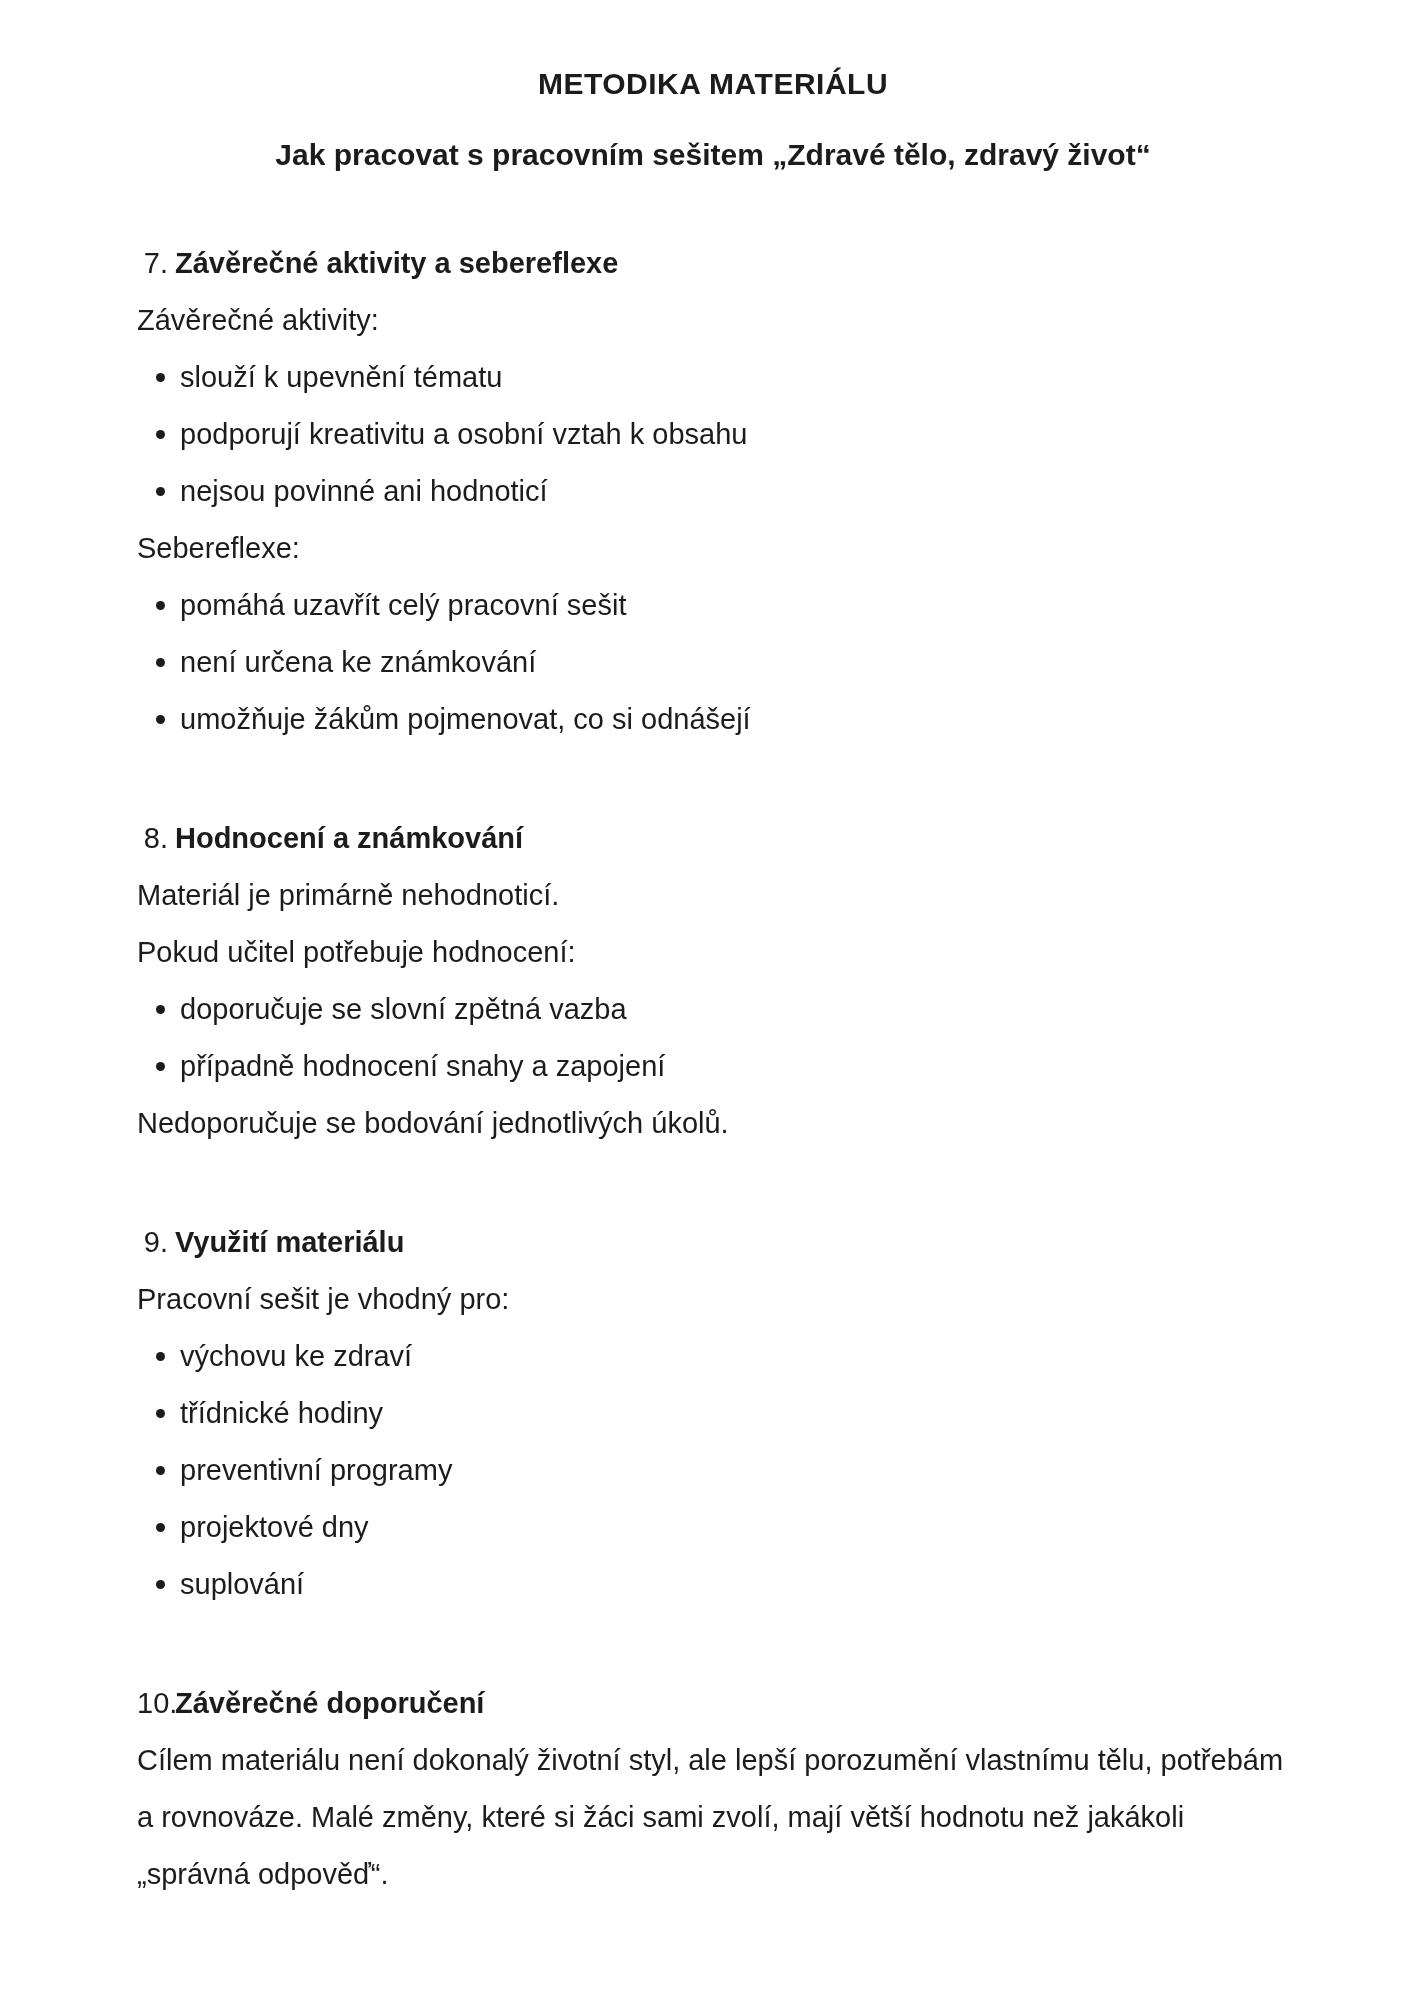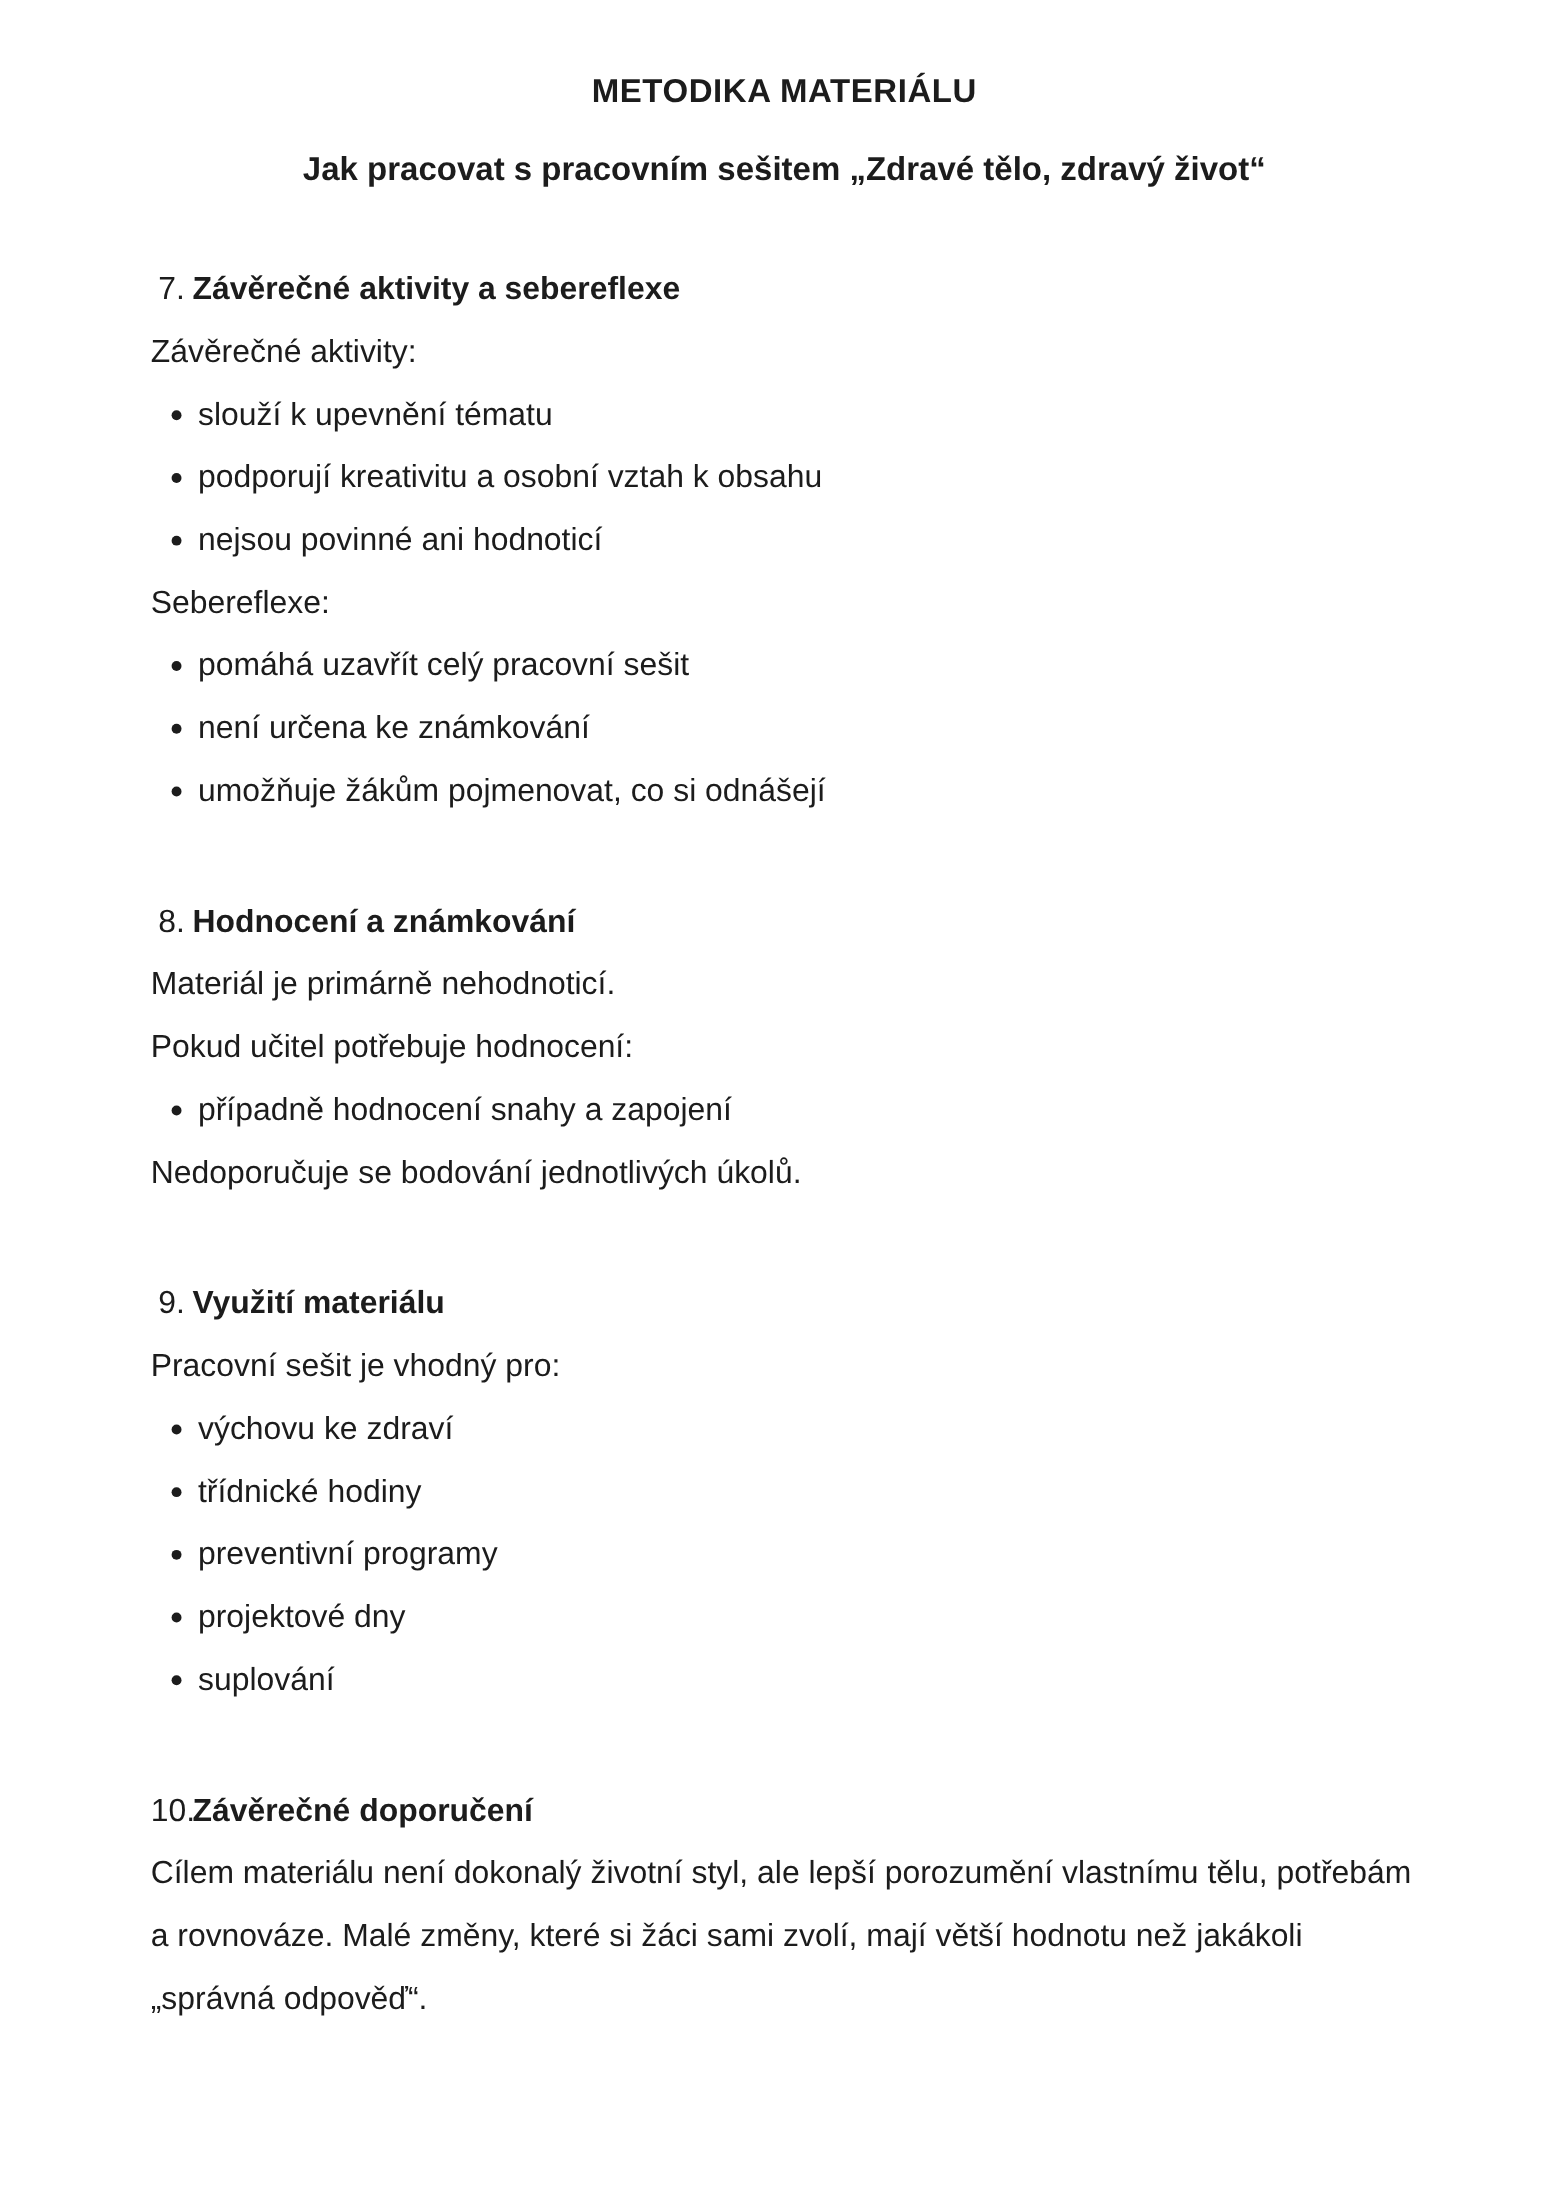"doporučuje se slovní zpětná vazba" li { html: none -> <li><span></span><span>doporučuje se slovní zpětná vazba</span></li> }
